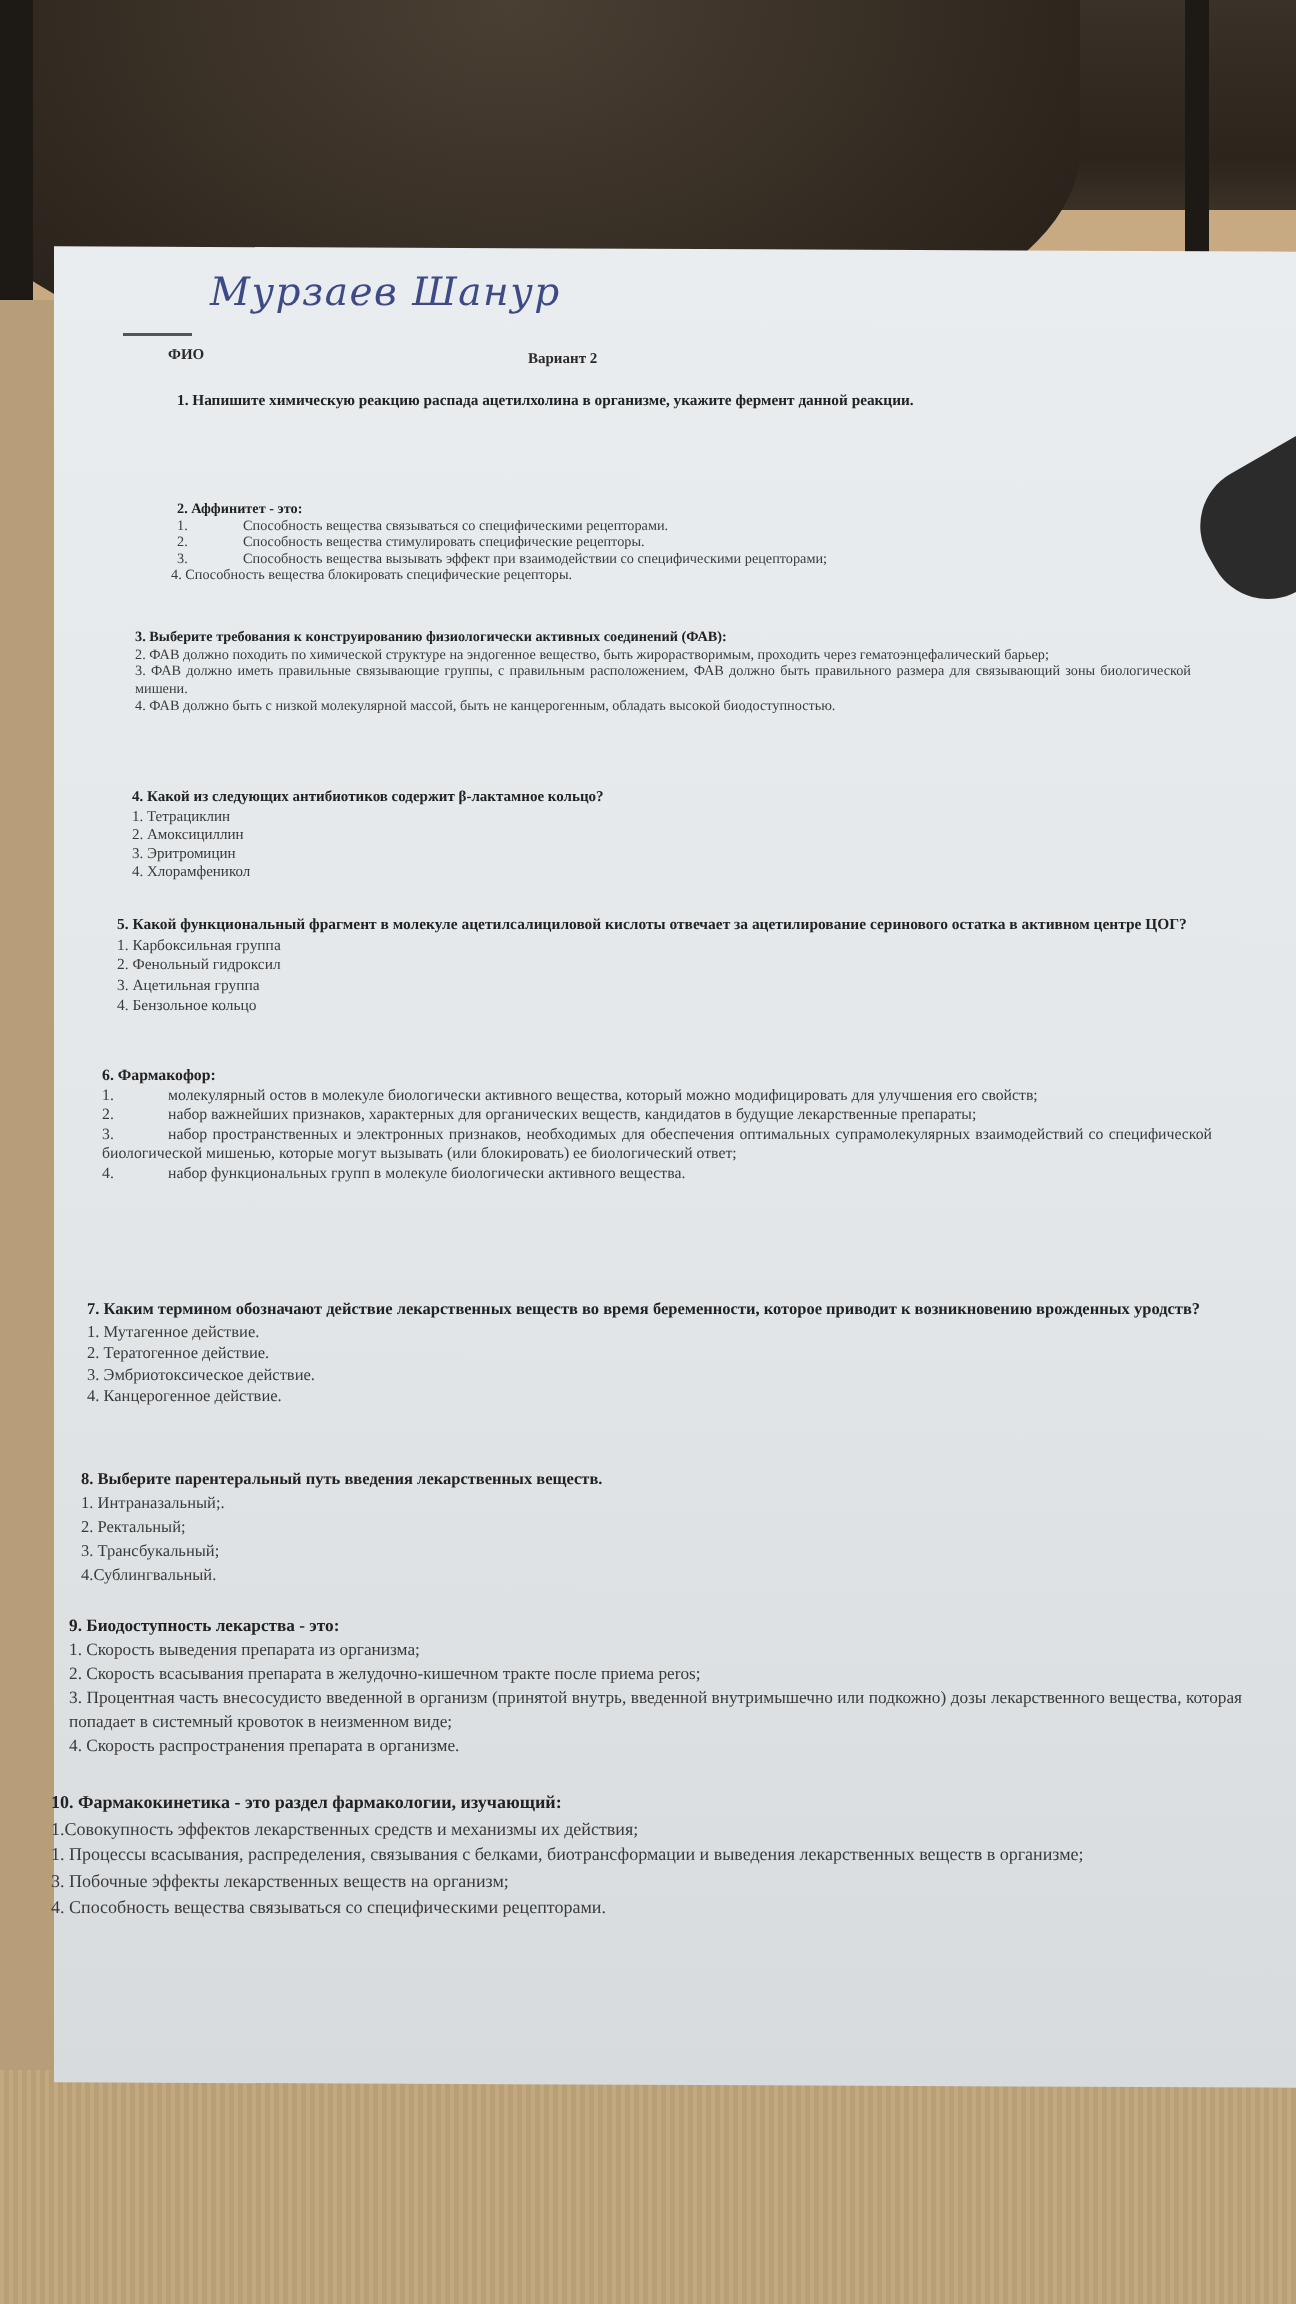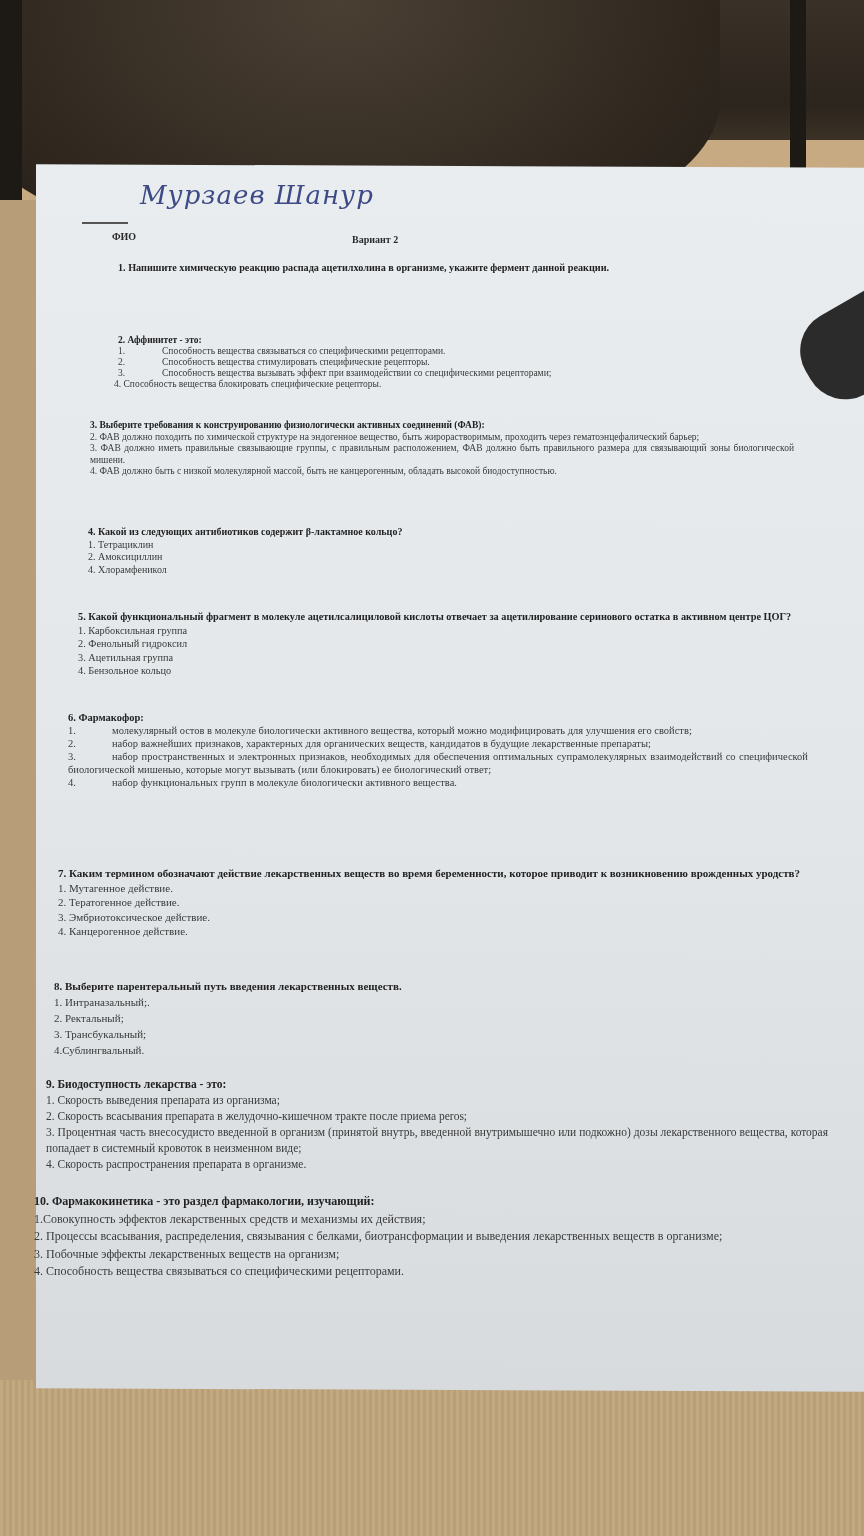"3. Эритромицин" div.opt { html: none -> <div>3. Эритромицин</div> }
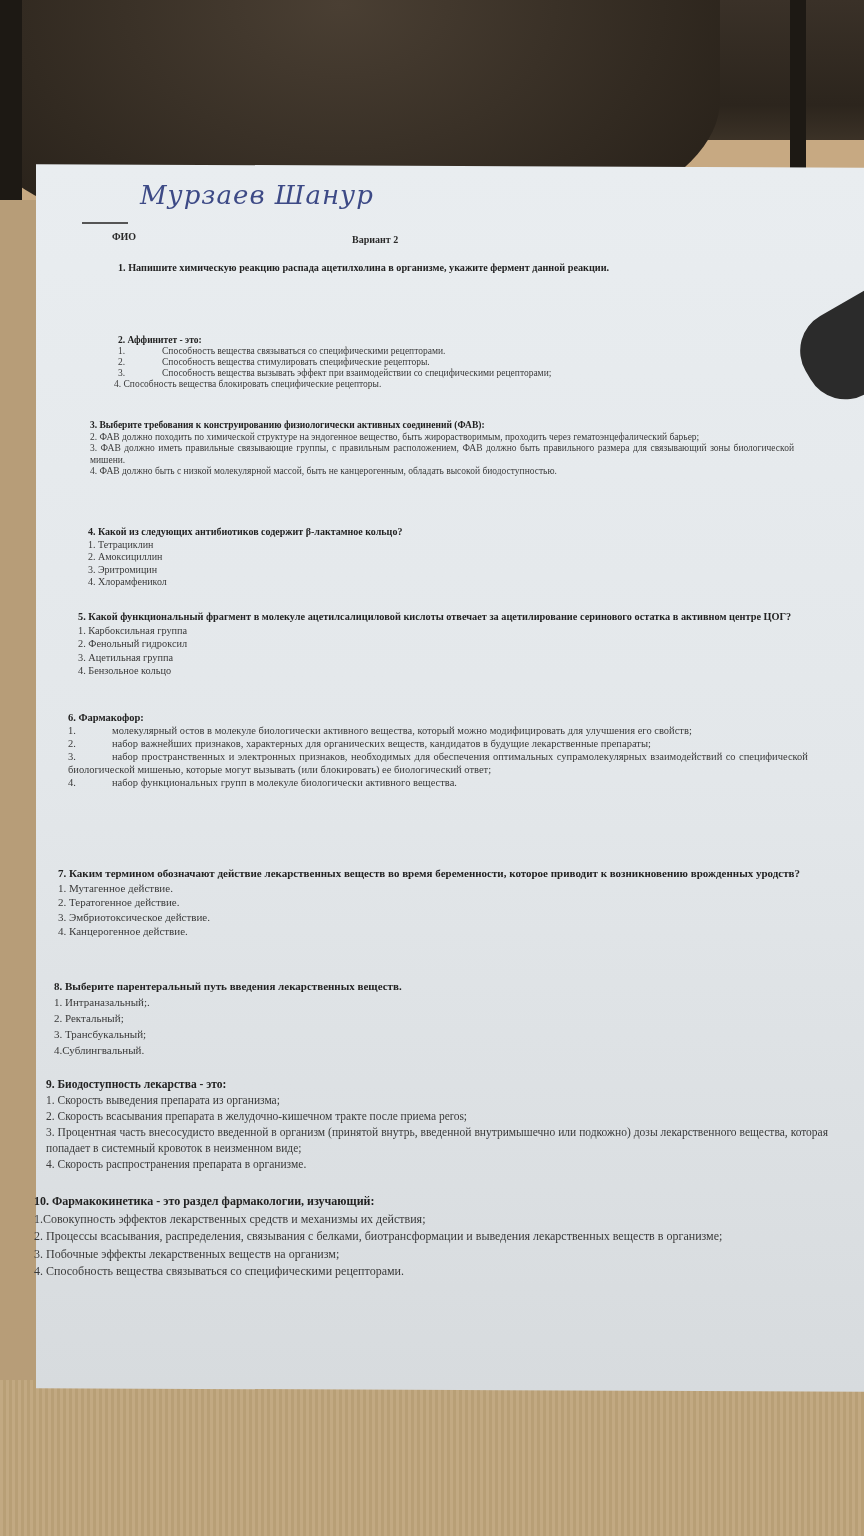"2. Процессы всасывания, распределения," div.opt { text: 2 -> 1 }
